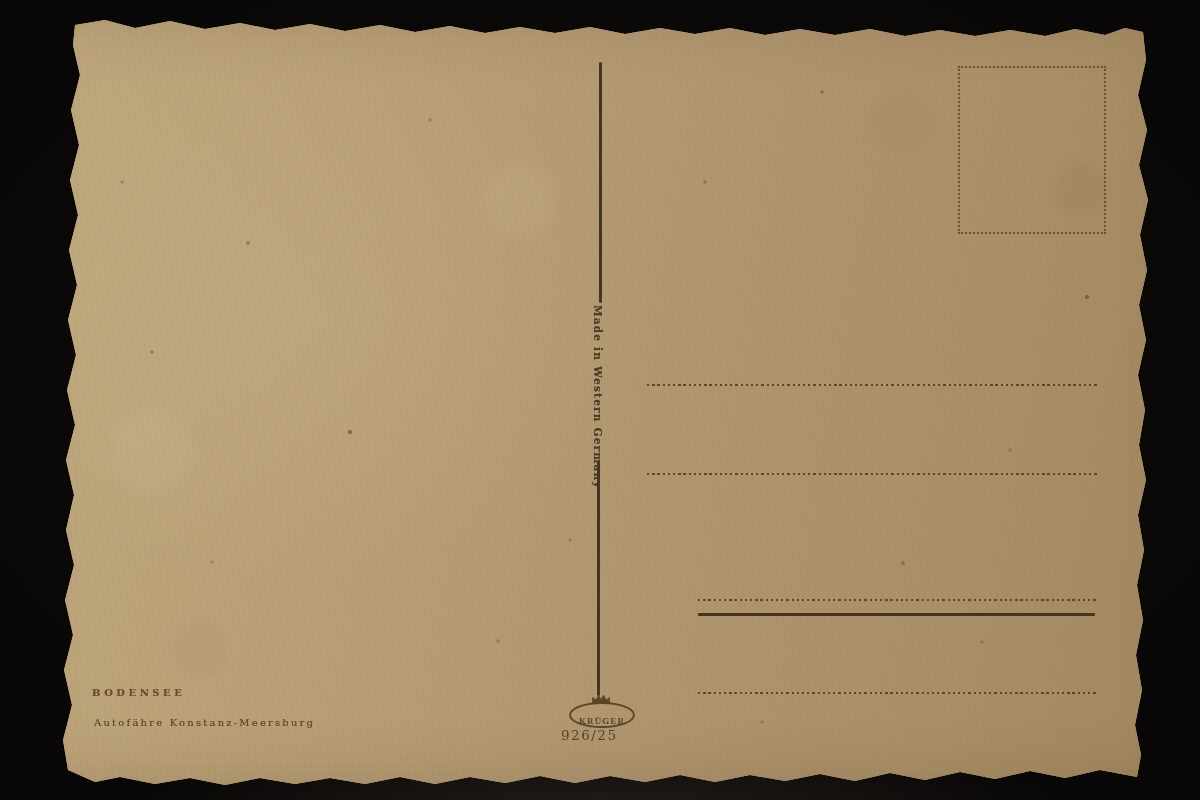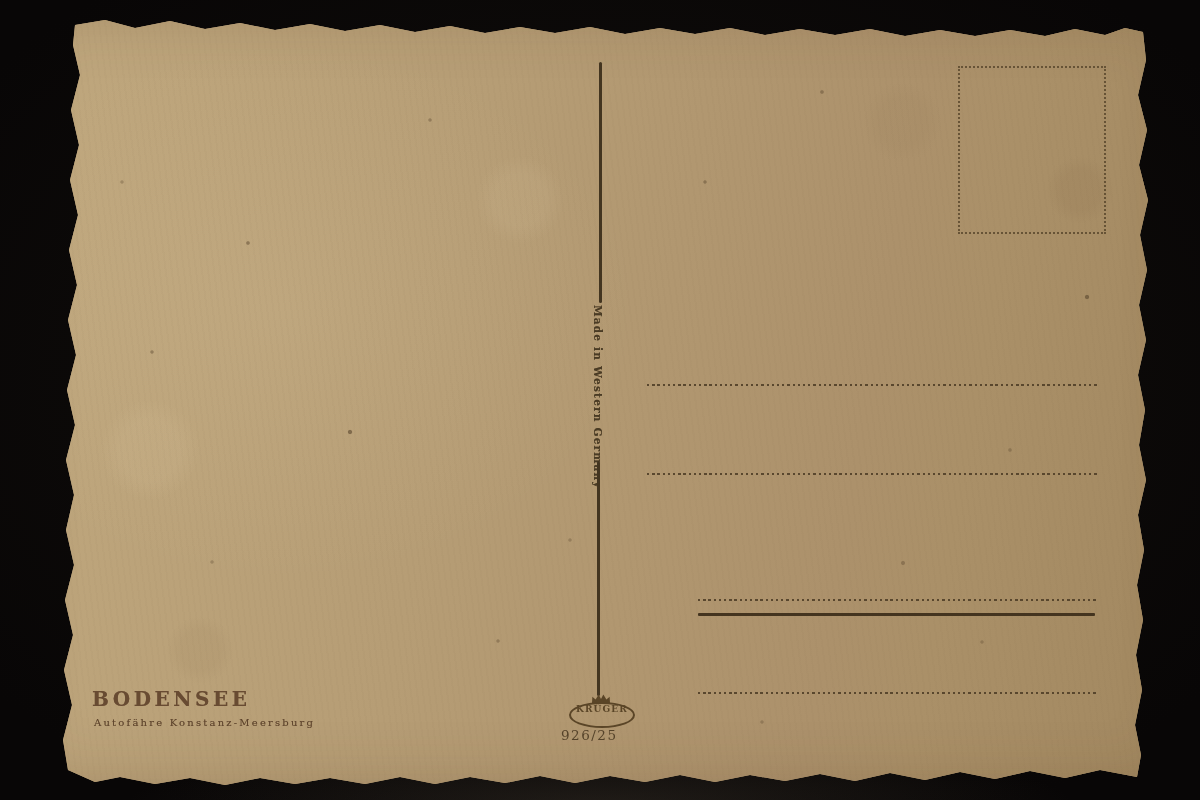"BODENSEE" .caption-title { font-size: 20px -> 10px }
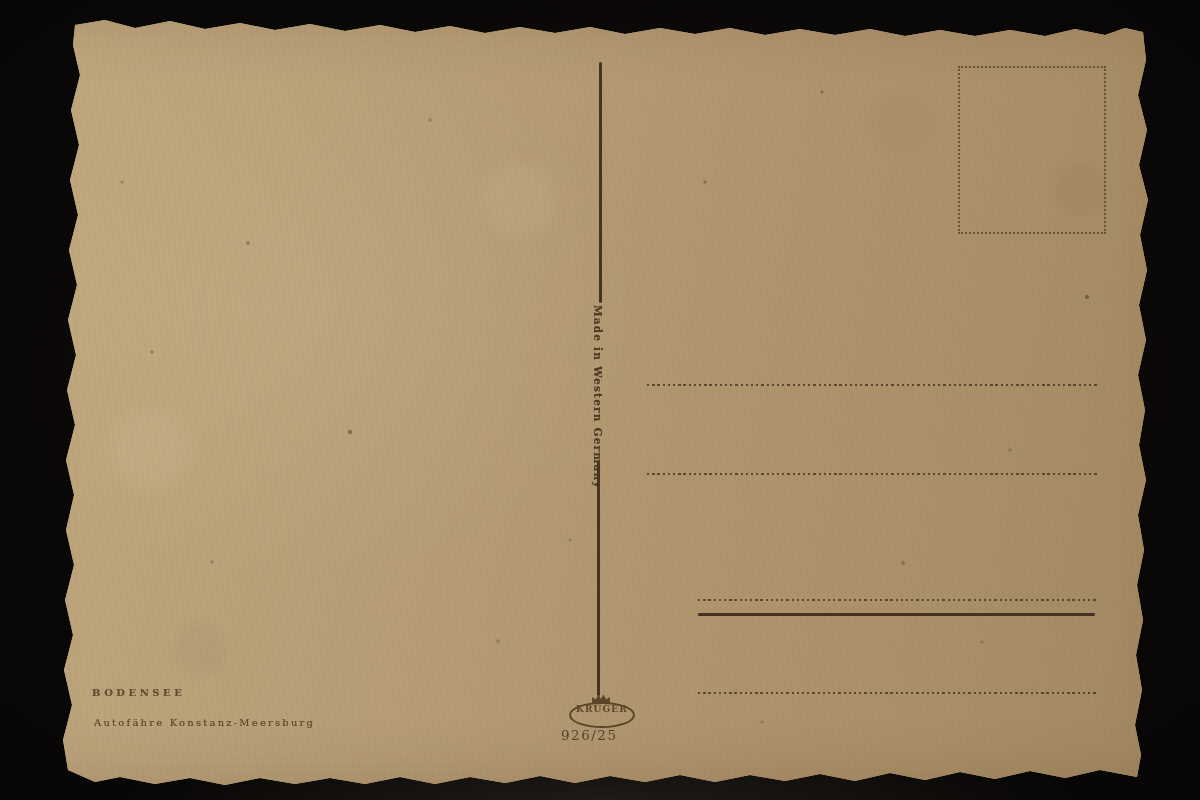"KRÜGER" .logo-oval { align-items: flex-start -> flex-end; font-family: none -> Liberation Serif, serif }
